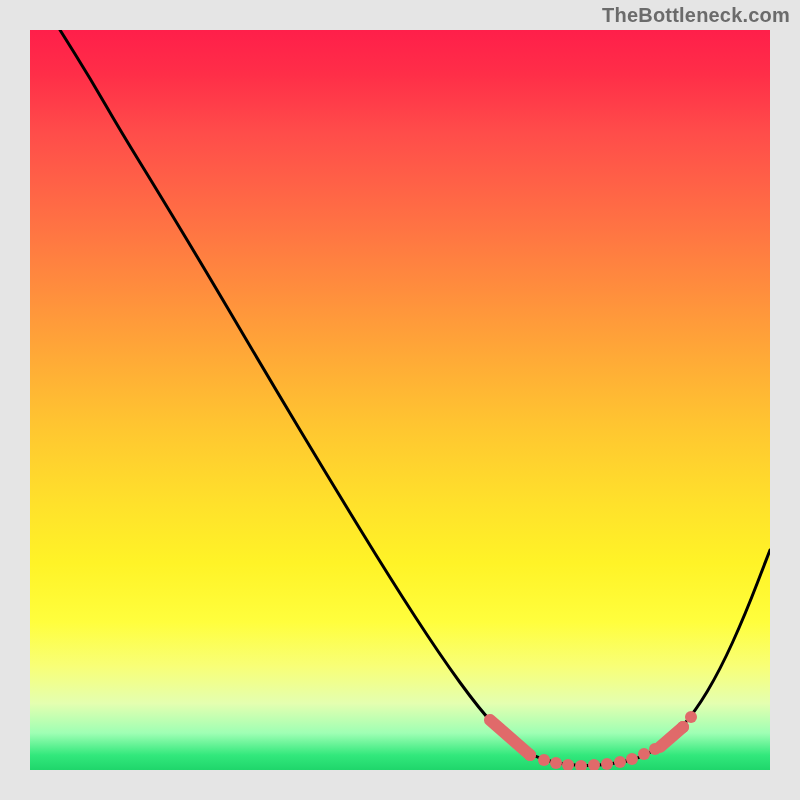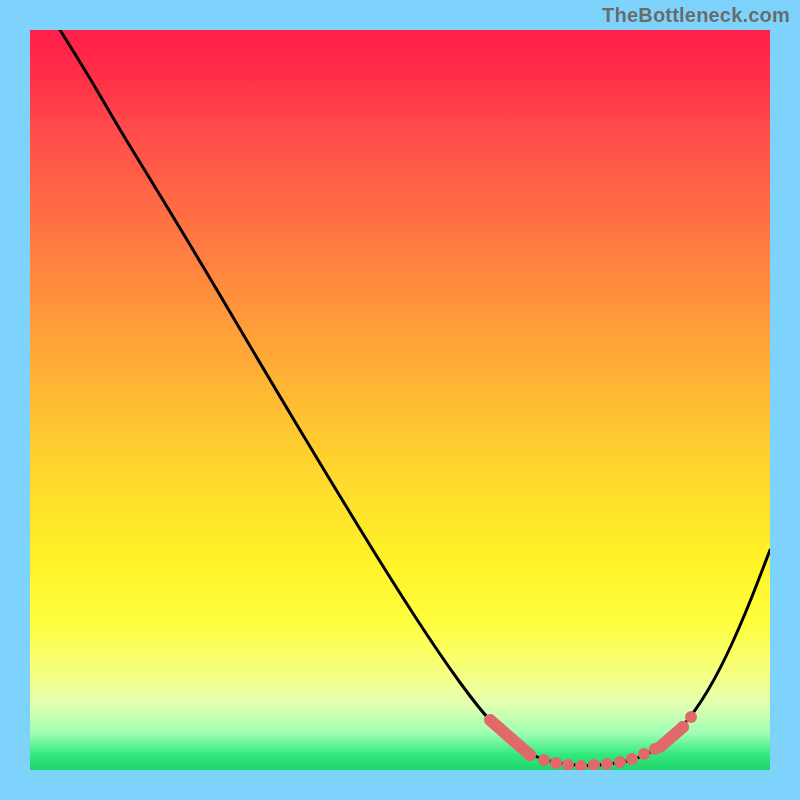"TheBottleneck.com" .frame { background: #7dd3fc -> #e5e5e5 }
